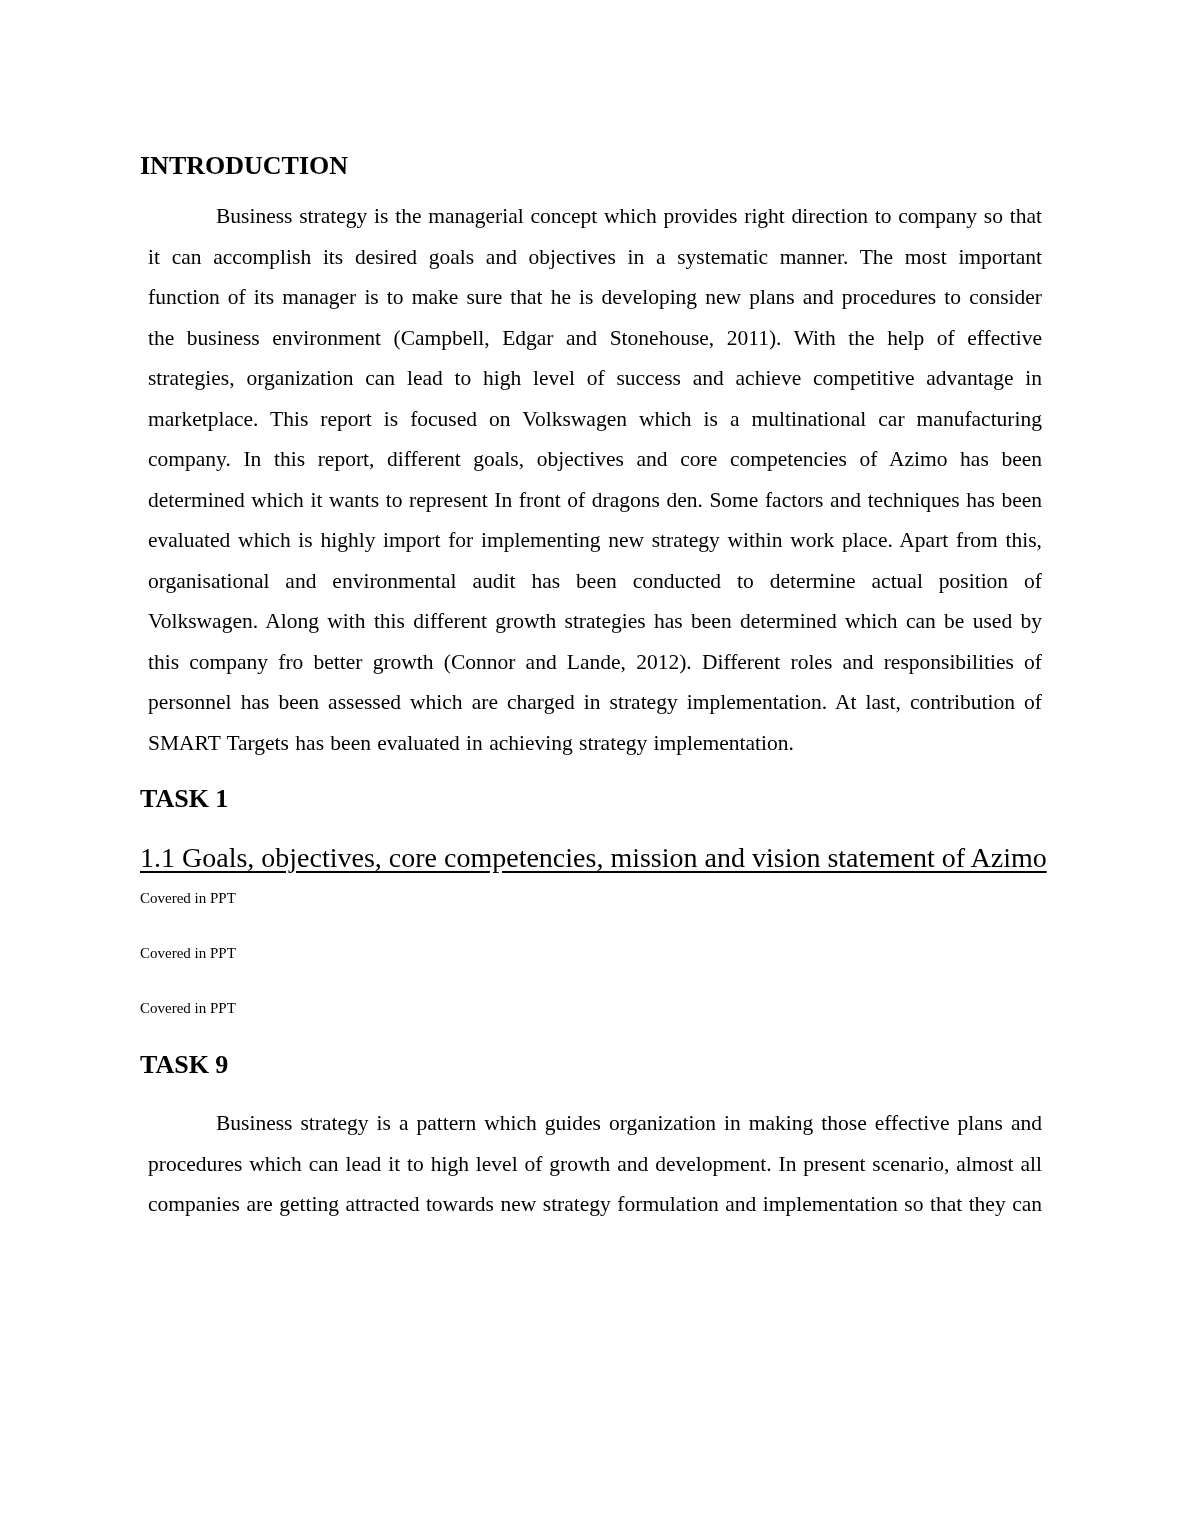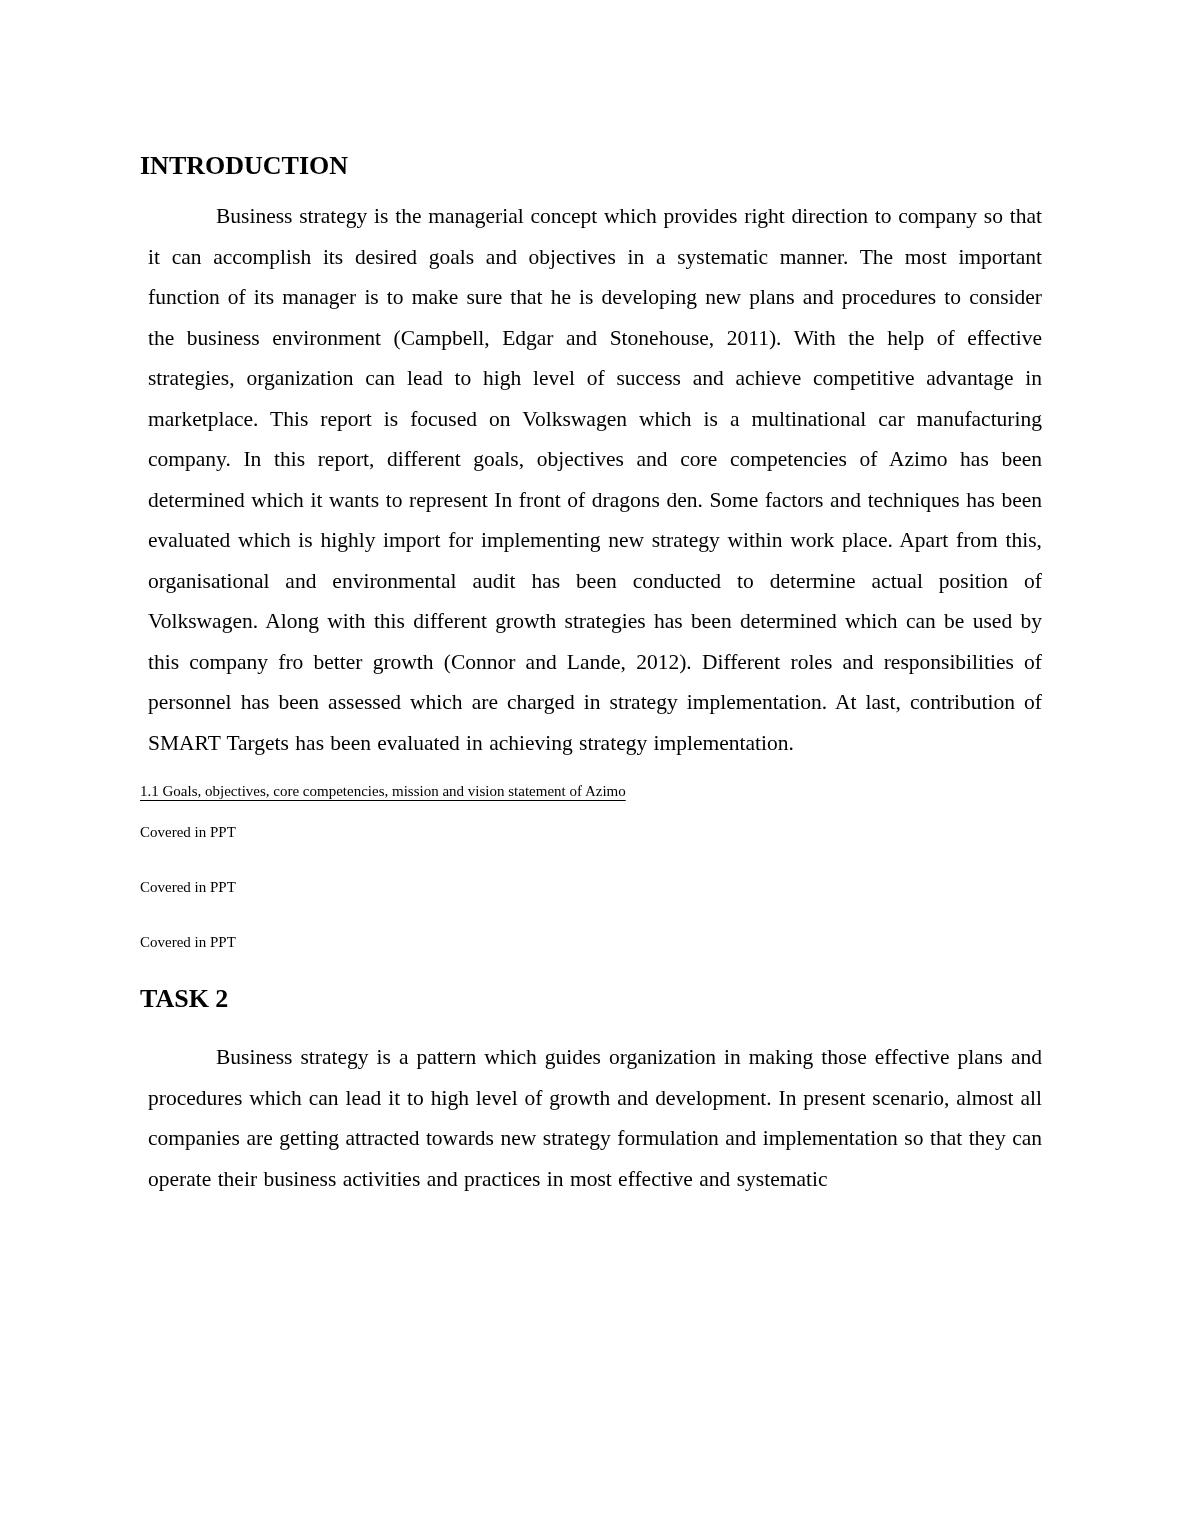"TASK 1" h1.task-heading { html: none -> <h1>TASK 1</h1> }
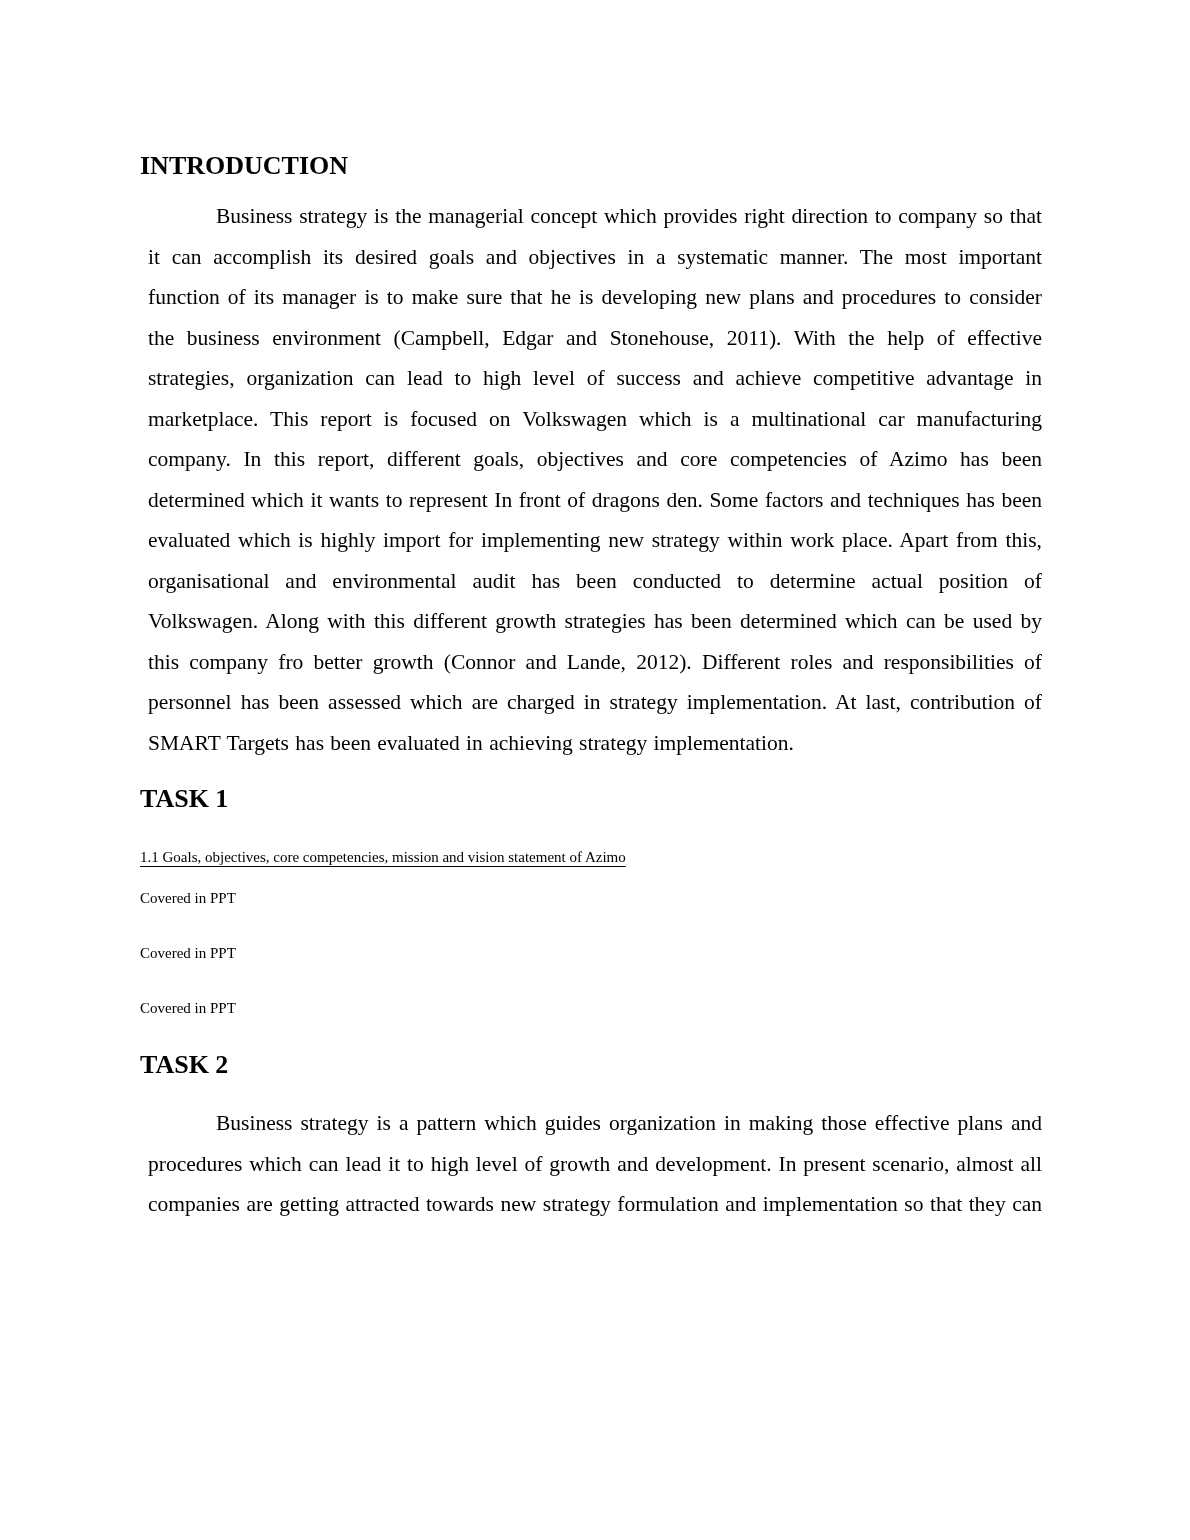"1.1 Goals, objectives, core" .sub-heading { font-size: 15px -> 28px }
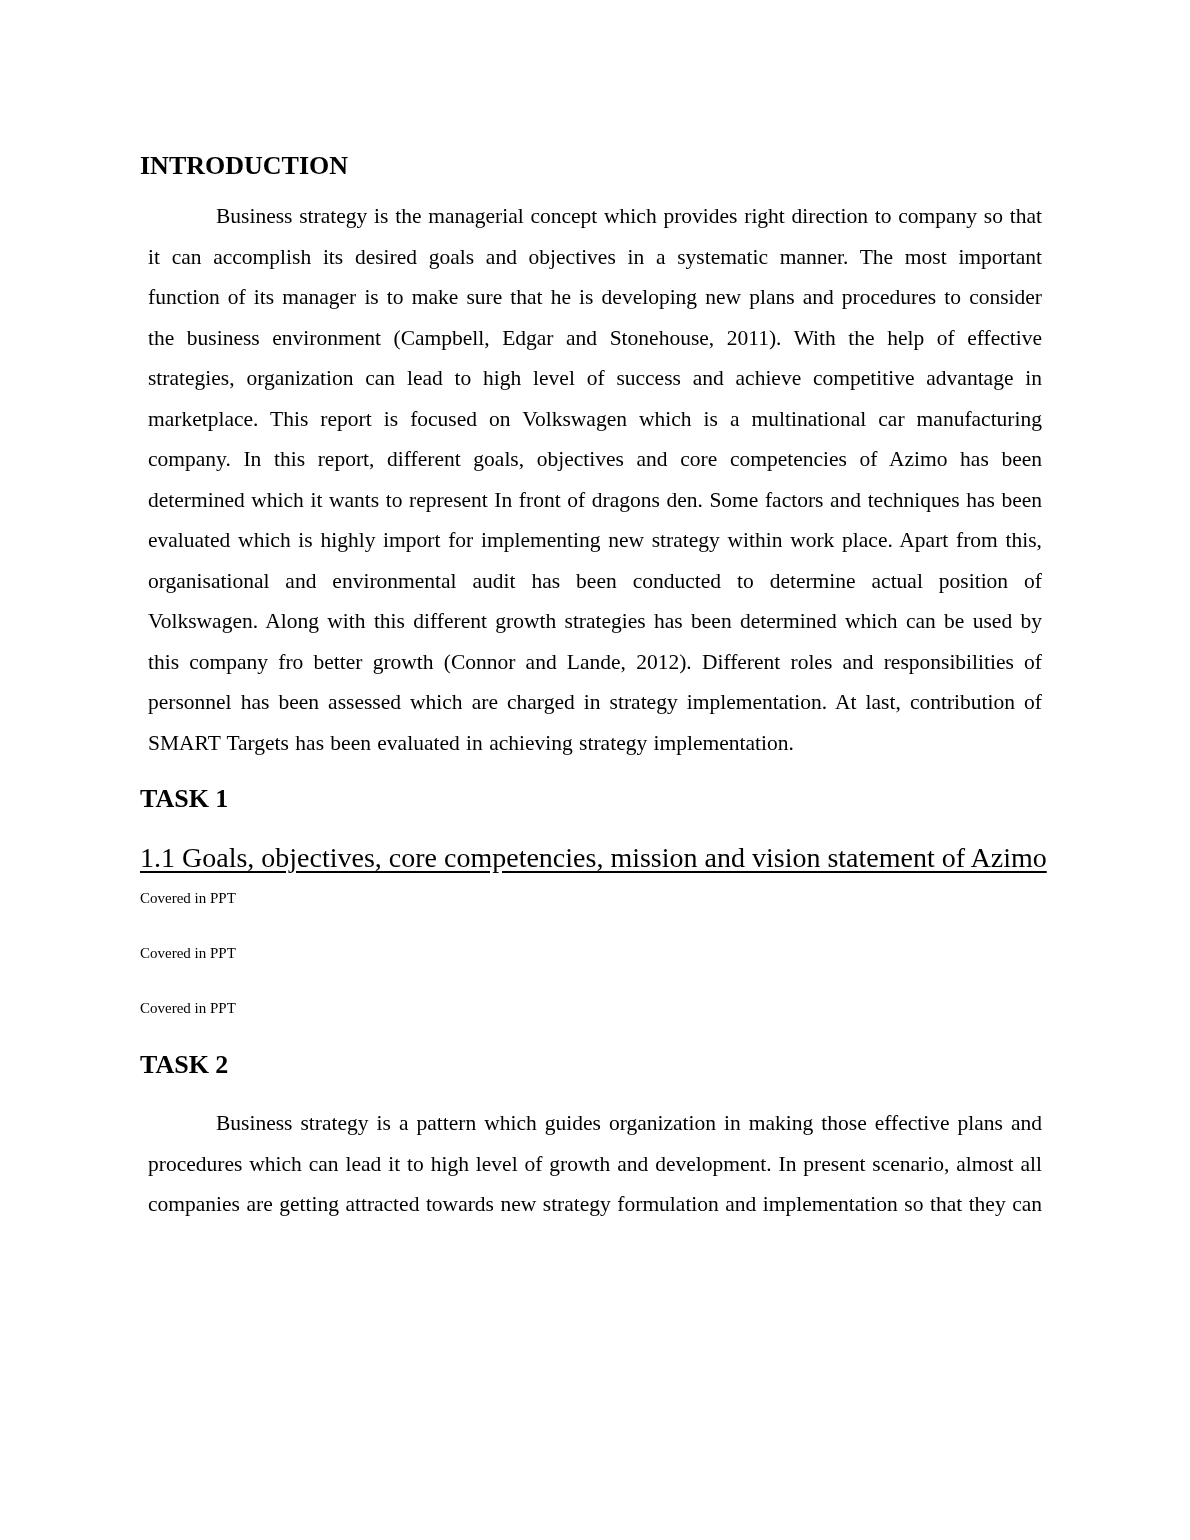"TASK 2" h1.task-heading { text: 2 -> 9 }
